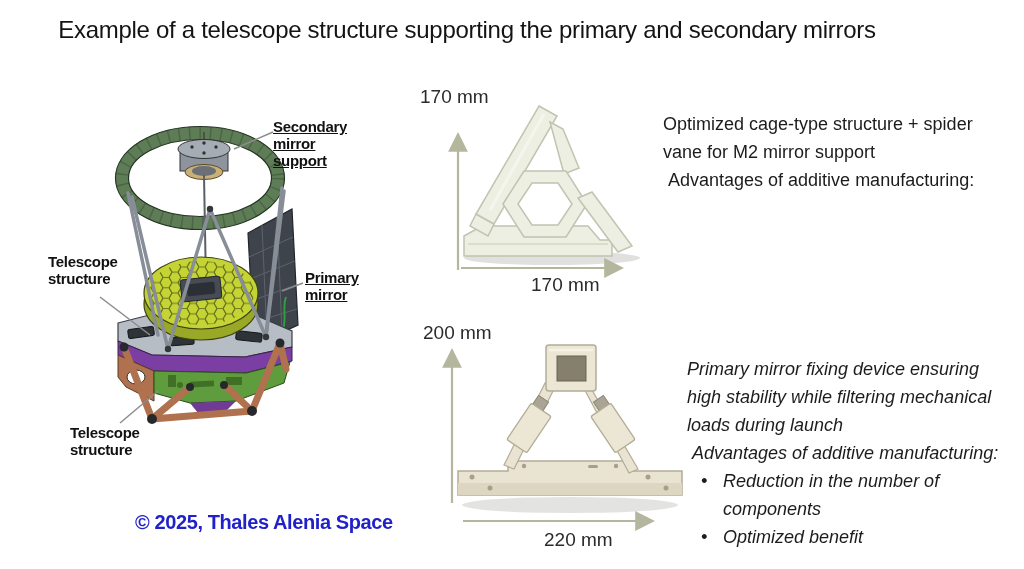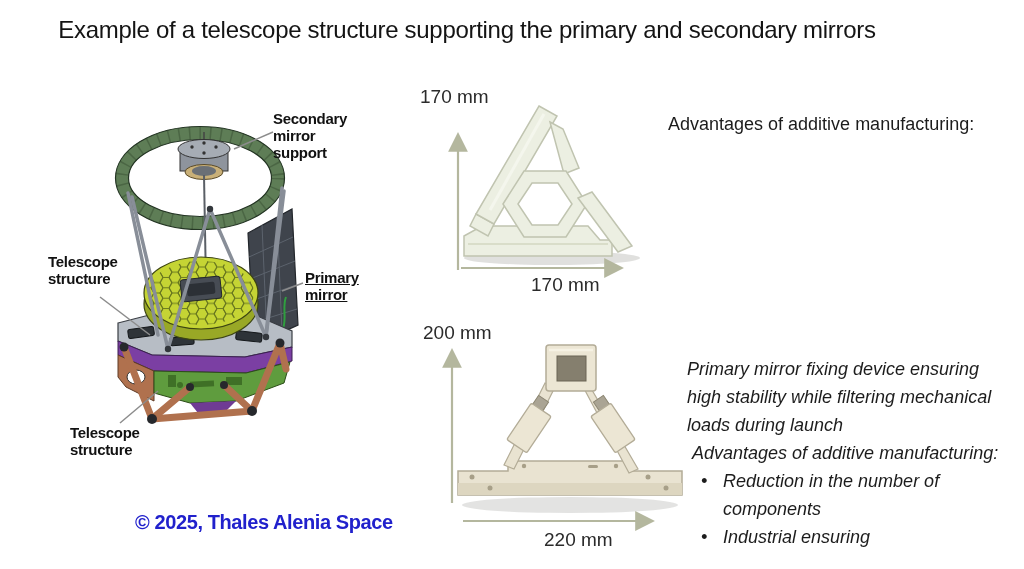"Secondary" div.abs { text-decoration: none -> underline; top: 110px -> 118px }
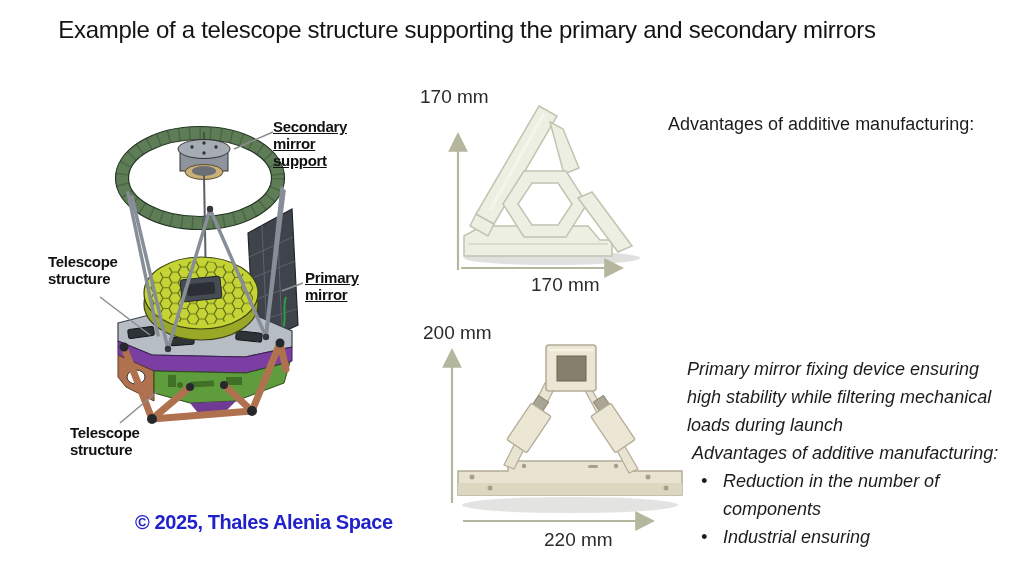"Optimized cage-type structure + spider" p.desc { html: none -> <p>Optimized cage-type structure + spider vane for M2 mirror support</p> }
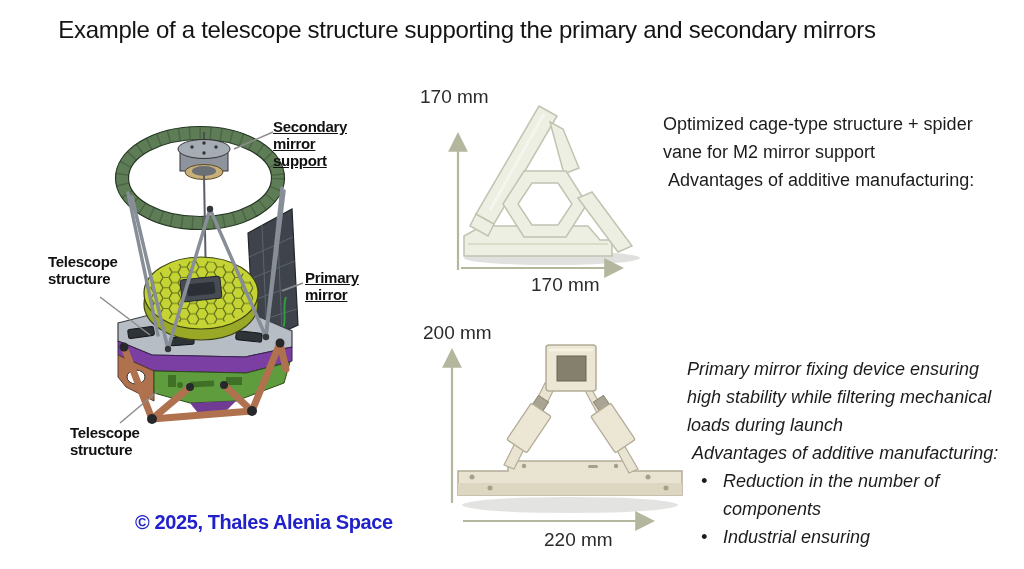"Industrial ensuring" li { text: Industrial ensuring -> Optimized benefit }
